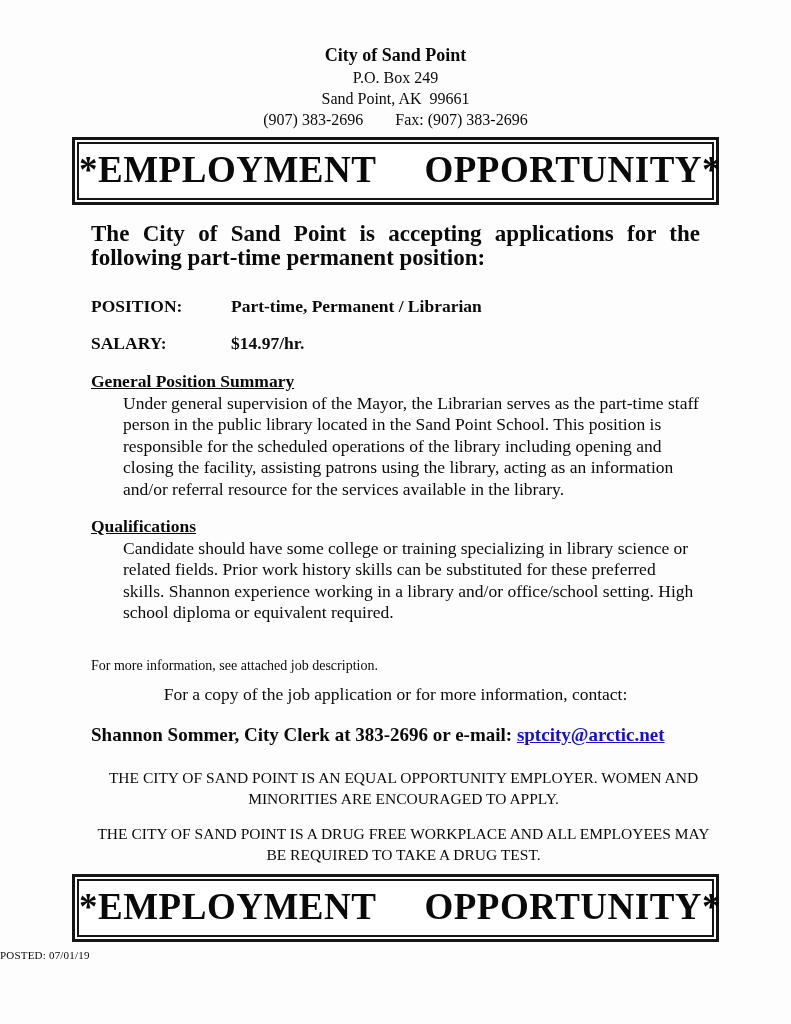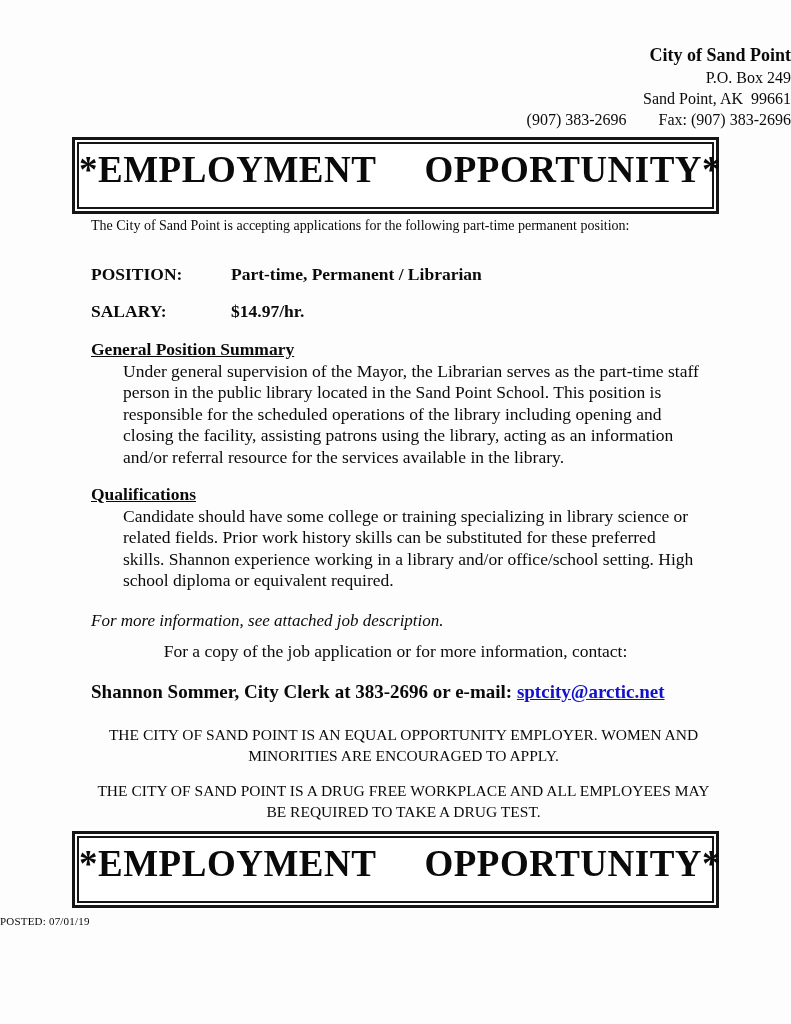"City of Sand Point" .letterhead { text-align: right -> center }
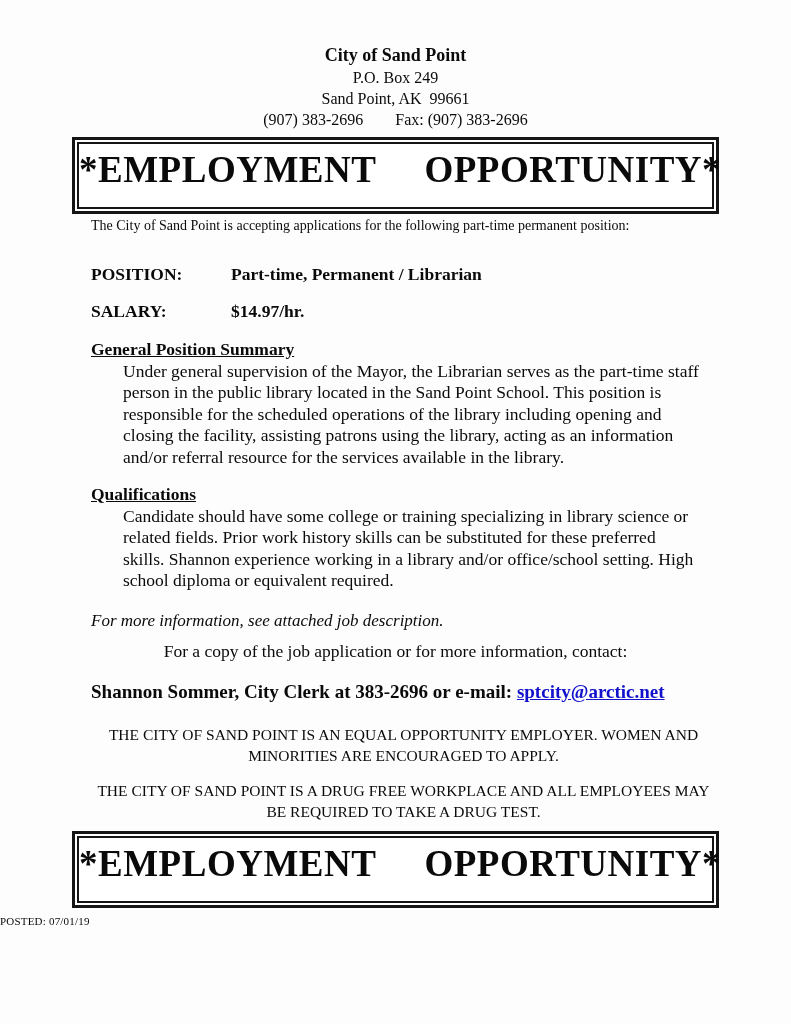"*EMPLOYMENT OPPORTUNITY*" .banner-inner { padding: 1px 0 12px 0 -> 1px 0 3px 0 }
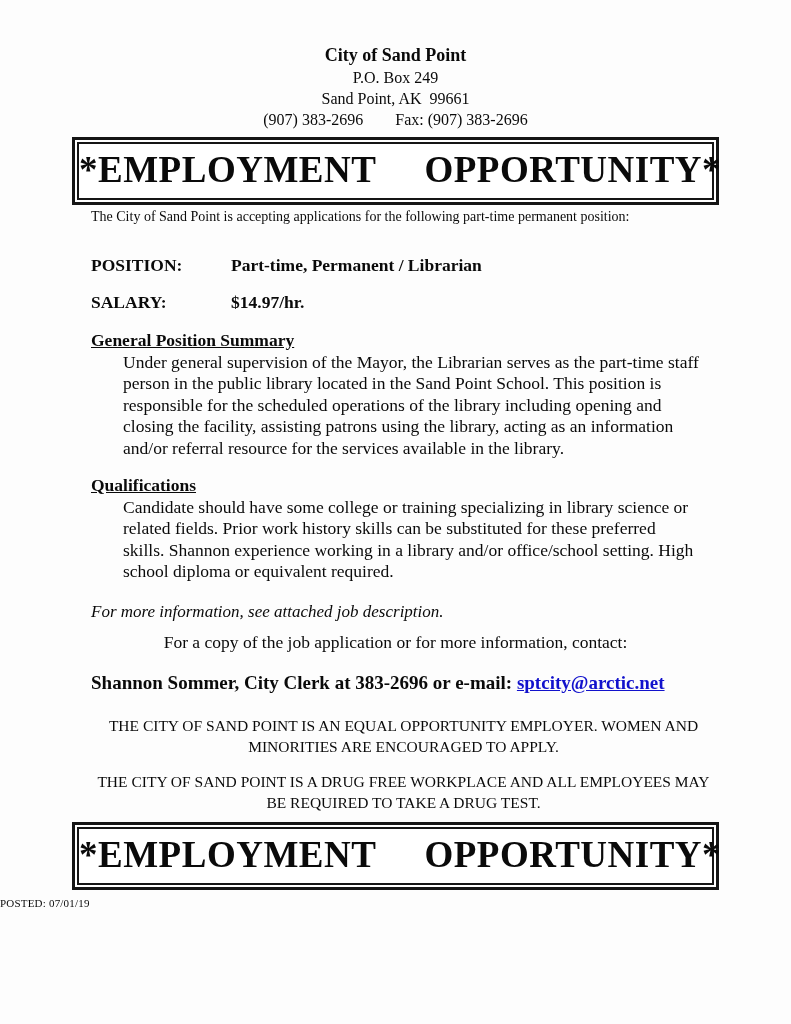"The City of Sand Point is accepting" .intro { font-size: 14px -> 23px; font-weight: normal -> bold; margin-top: none -> 17px }
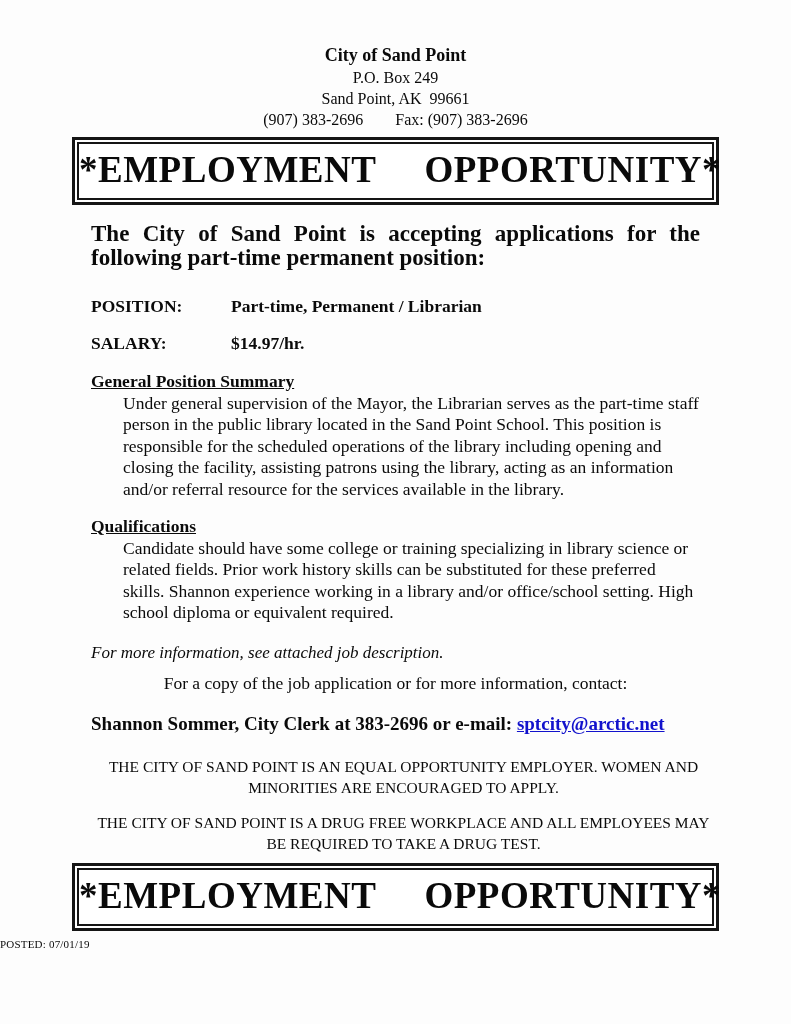"For more information, see attached" .more-info { font-size: 17px -> 14px; font-style: italic -> none; margin-top: 19px -> 34px }
